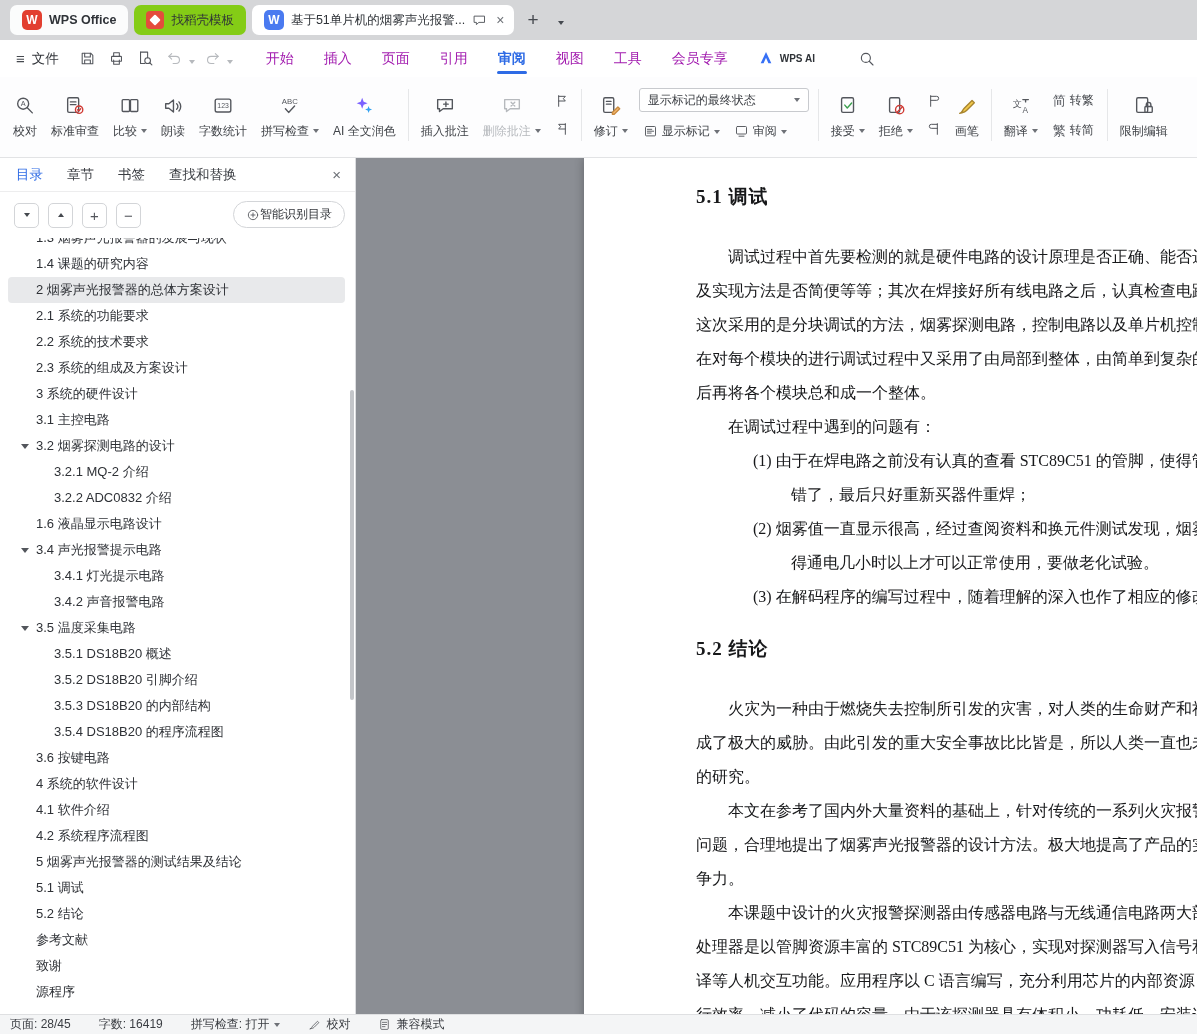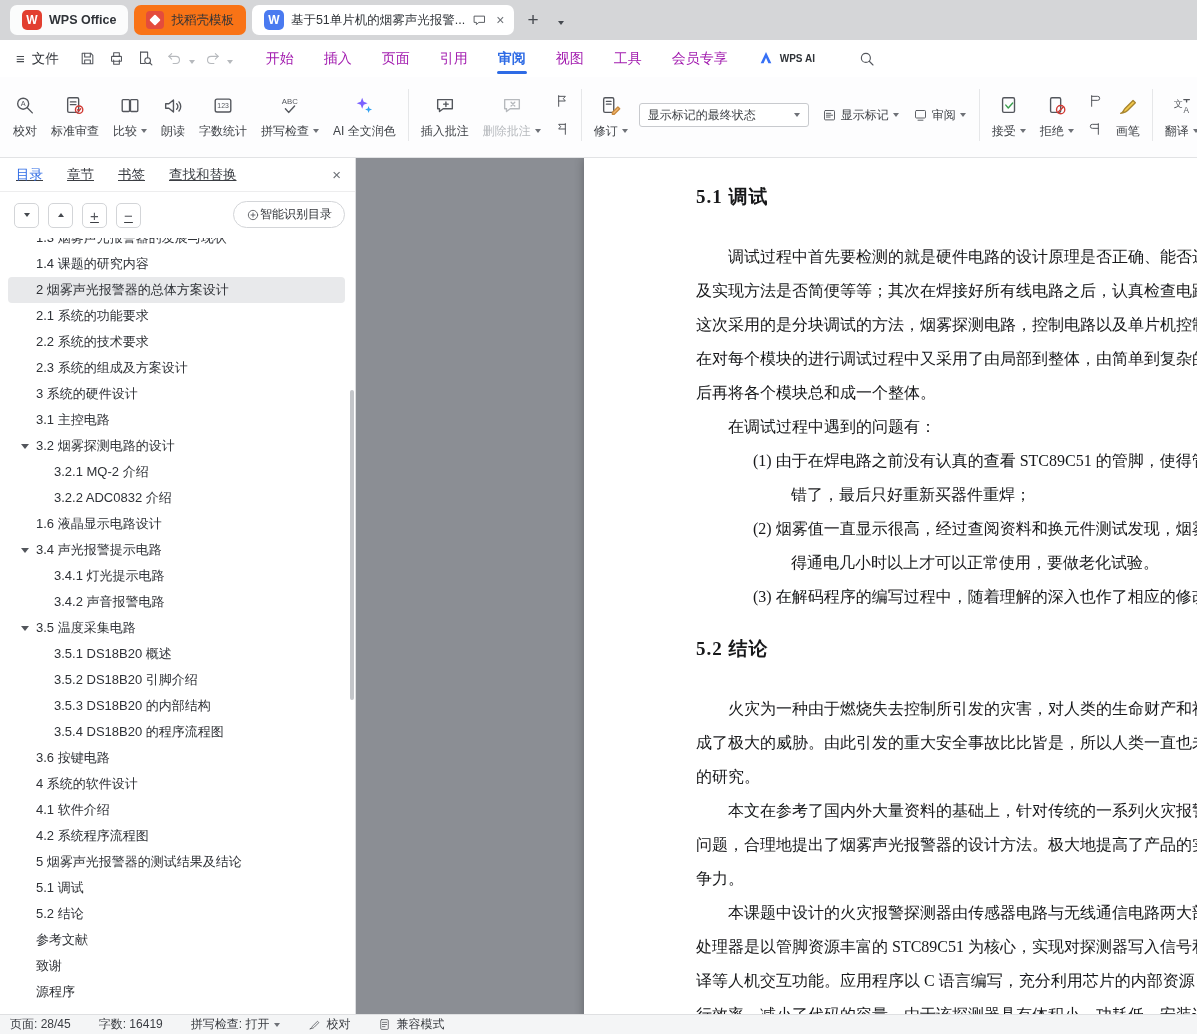"找稻壳模板" .tab-docer { background: #f97316 -> #84cc16 }
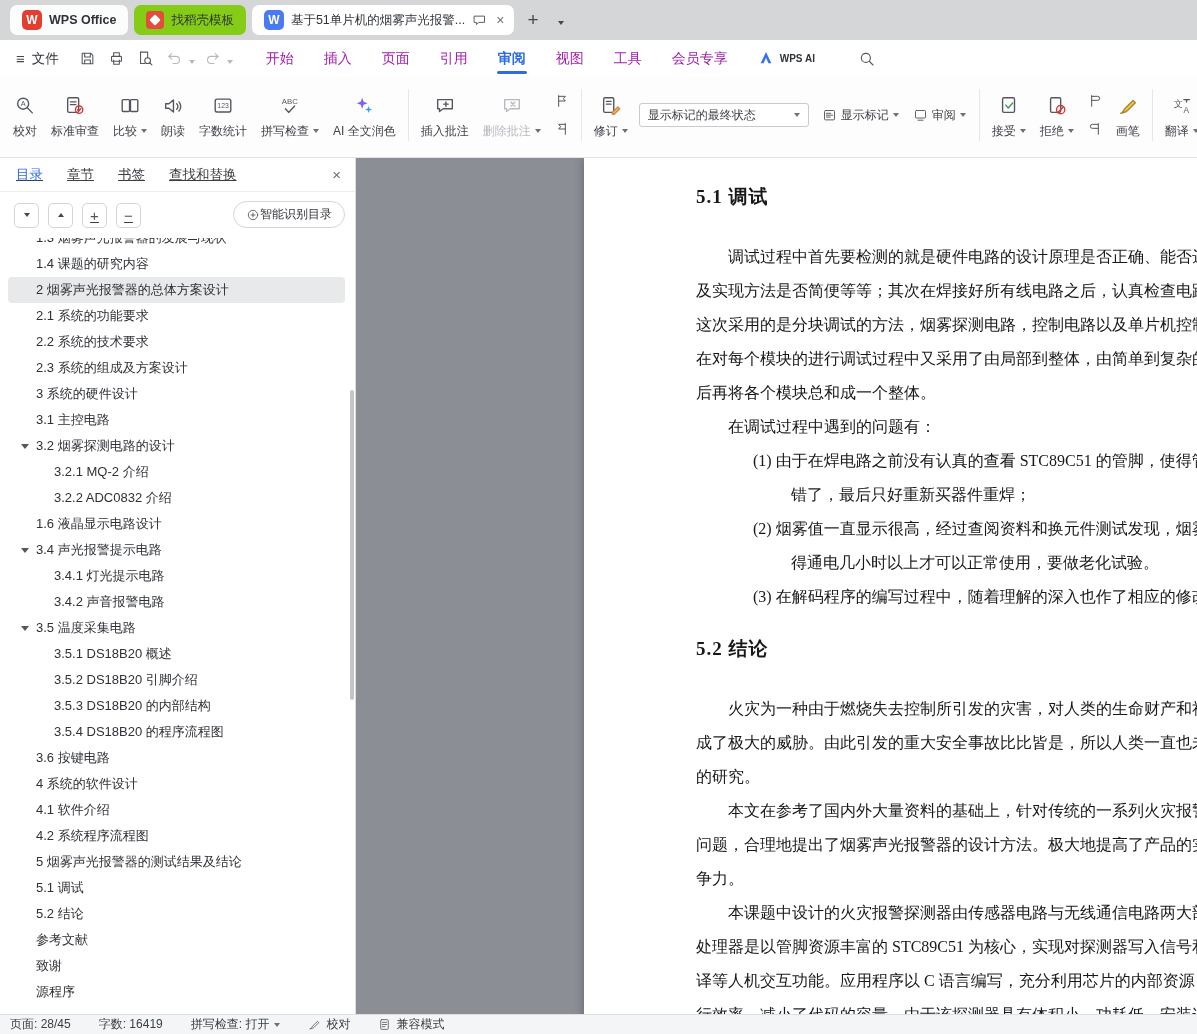"显示标记的最终状态" .rstack { flex-direction: row -> column }
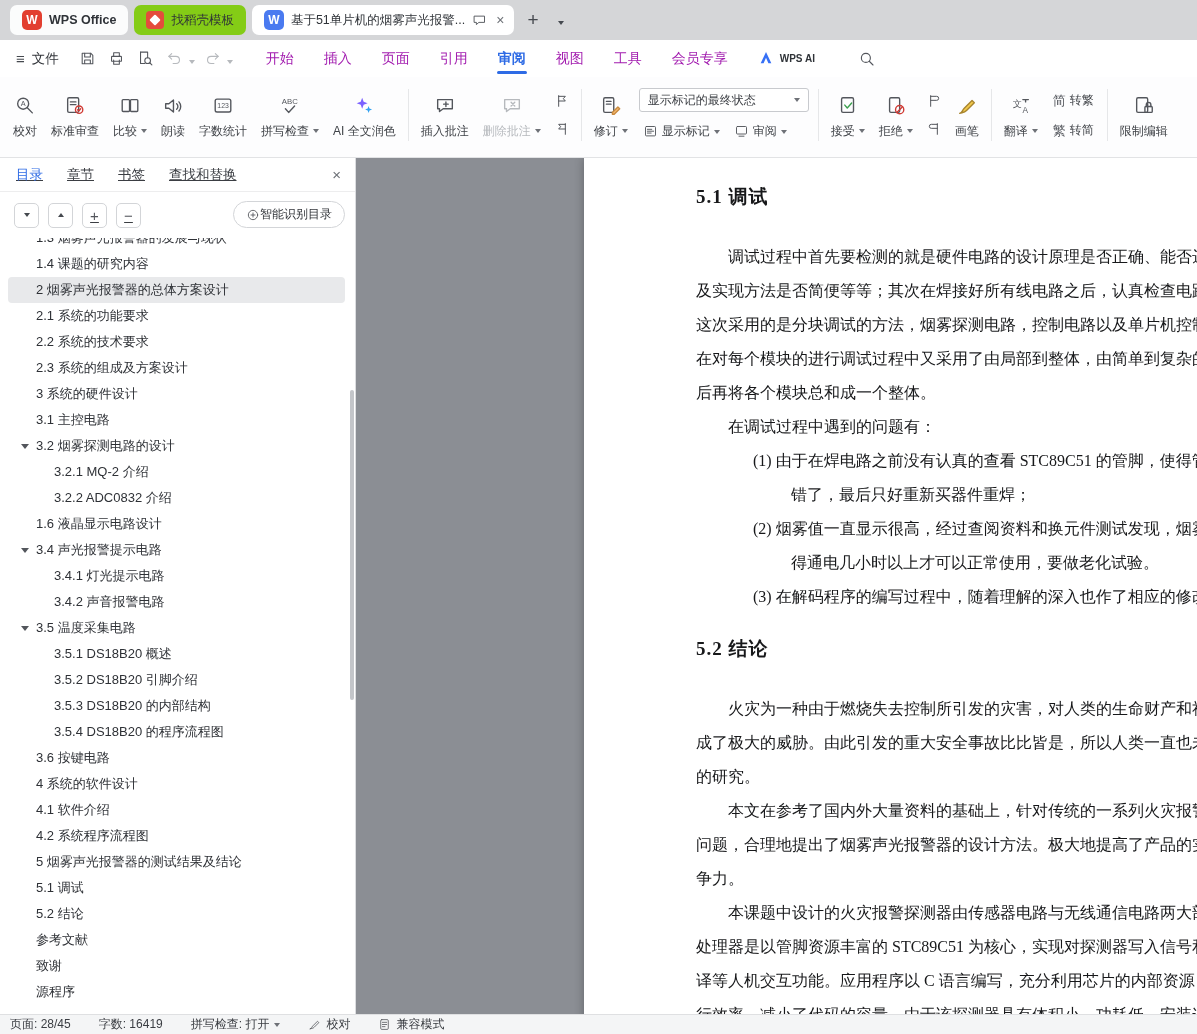"目录" .sidebar { text-decoration: underline -> none }
